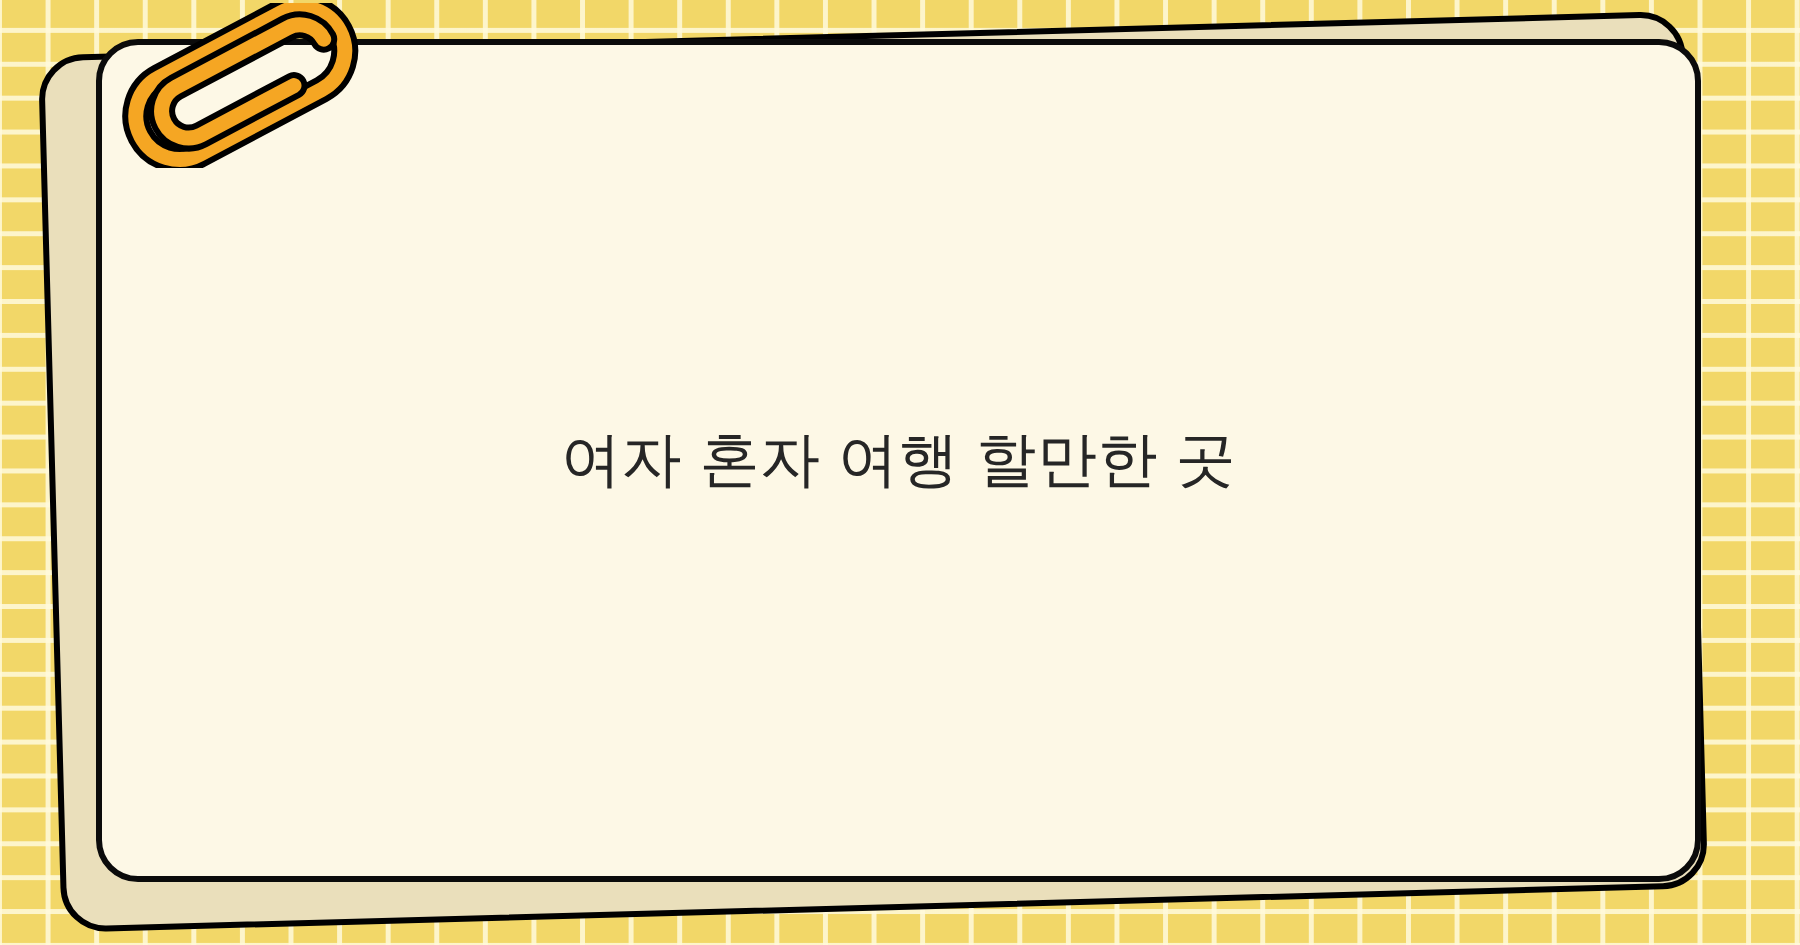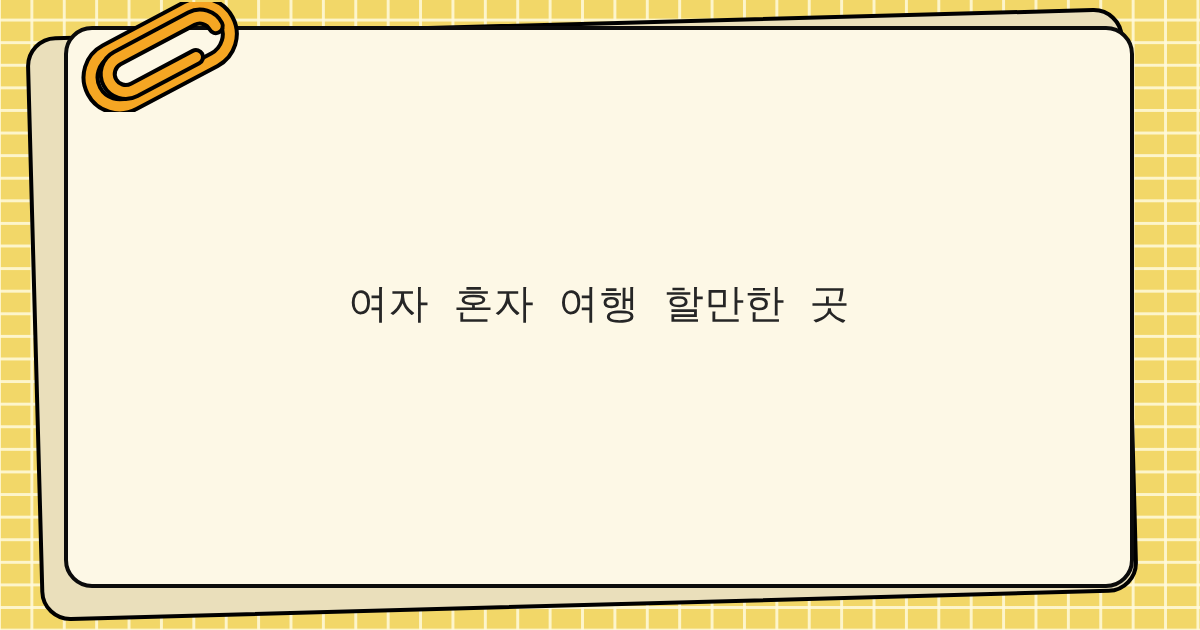"여자 혼자 여행 할만한 곳" #card-title { font-family: Liberation Mono, monospace -> Liberation Sans, sans-serif }
